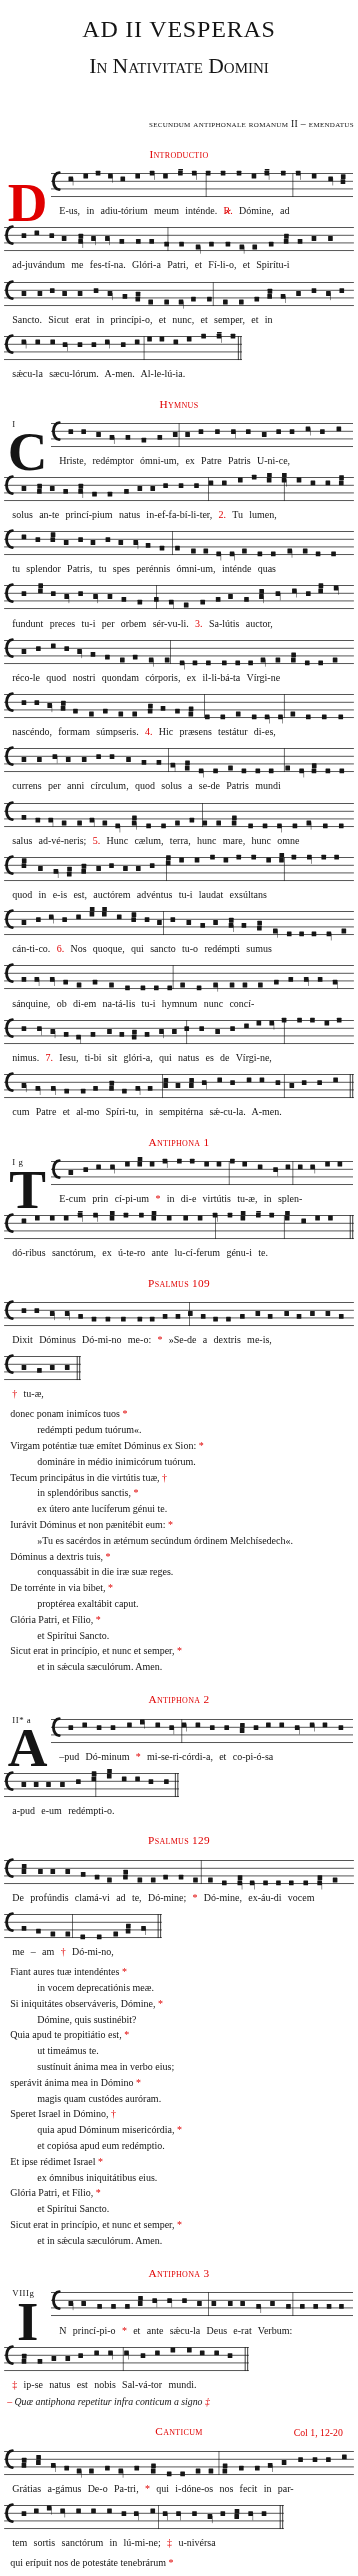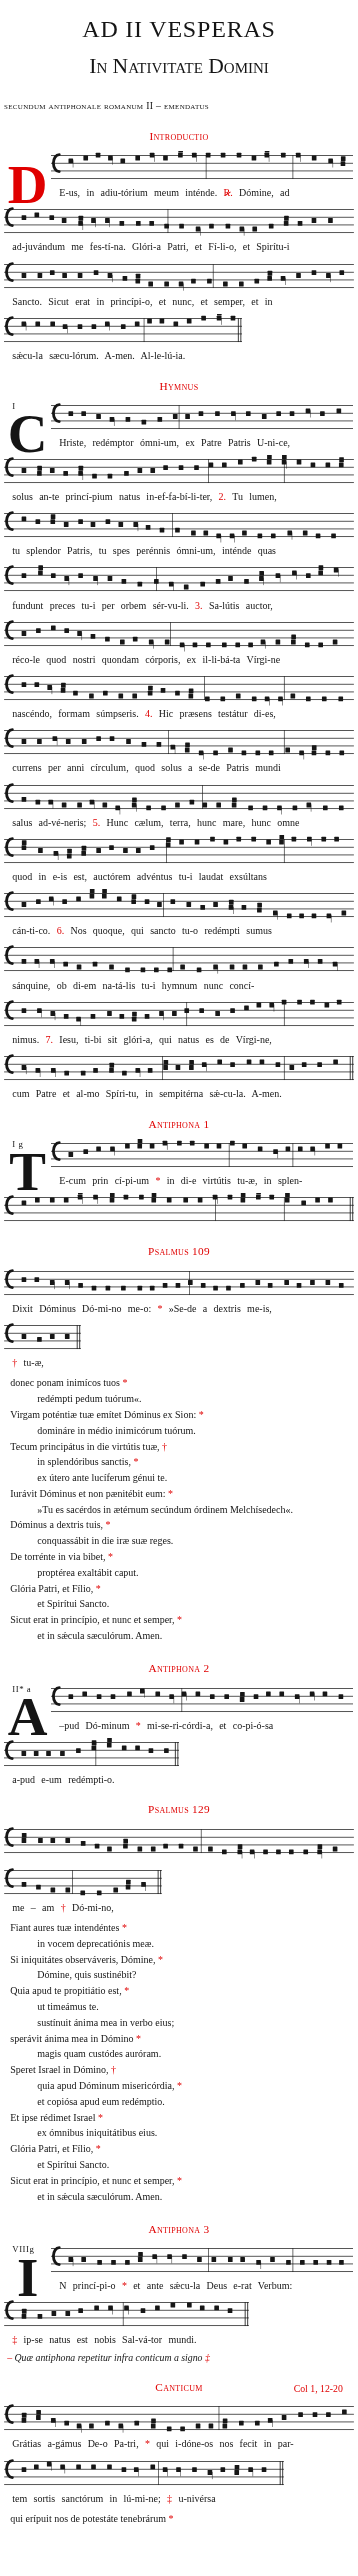"secundum antiphonale romanum II –" .edition { margin-top: 21px -> 39px; text-align: left -> right }
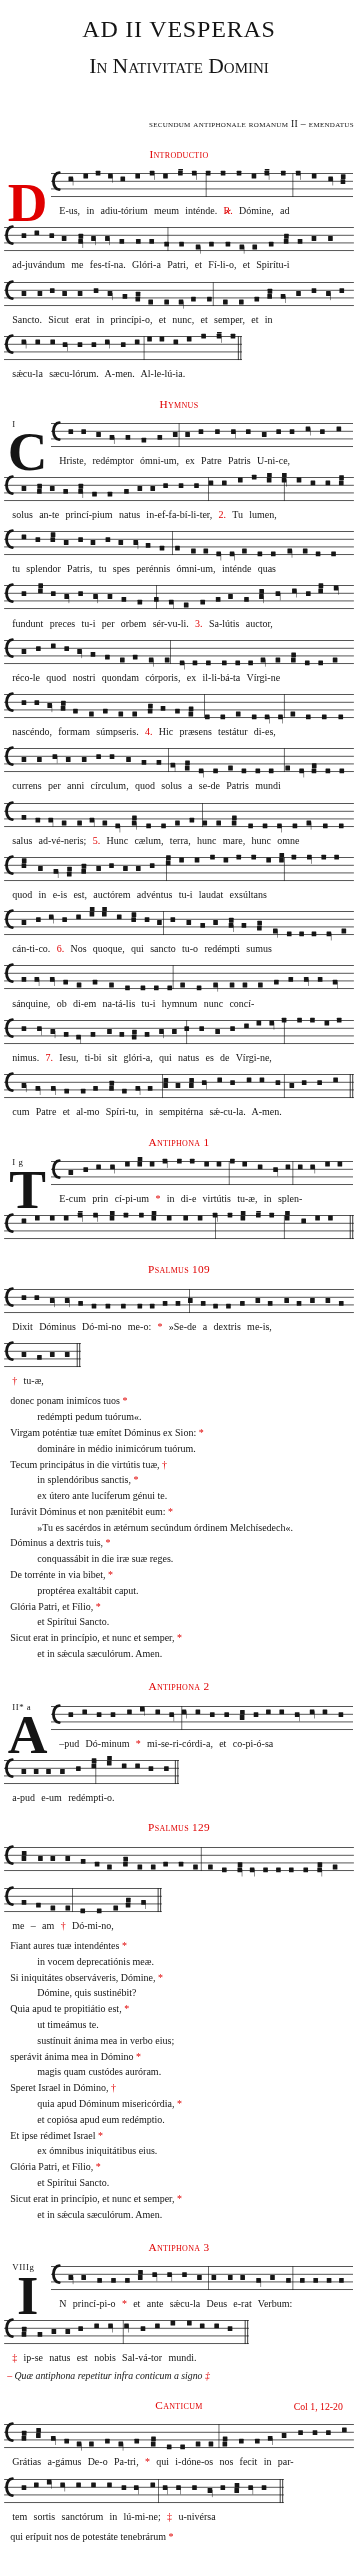"dó-ribus sanctórum, ex ú-te-ro ante" div.lyric { html: none -> <div>dó-ribus sanctórum, ex ú-te-ro ante lu-cí-ferum génu-i te.</div> }
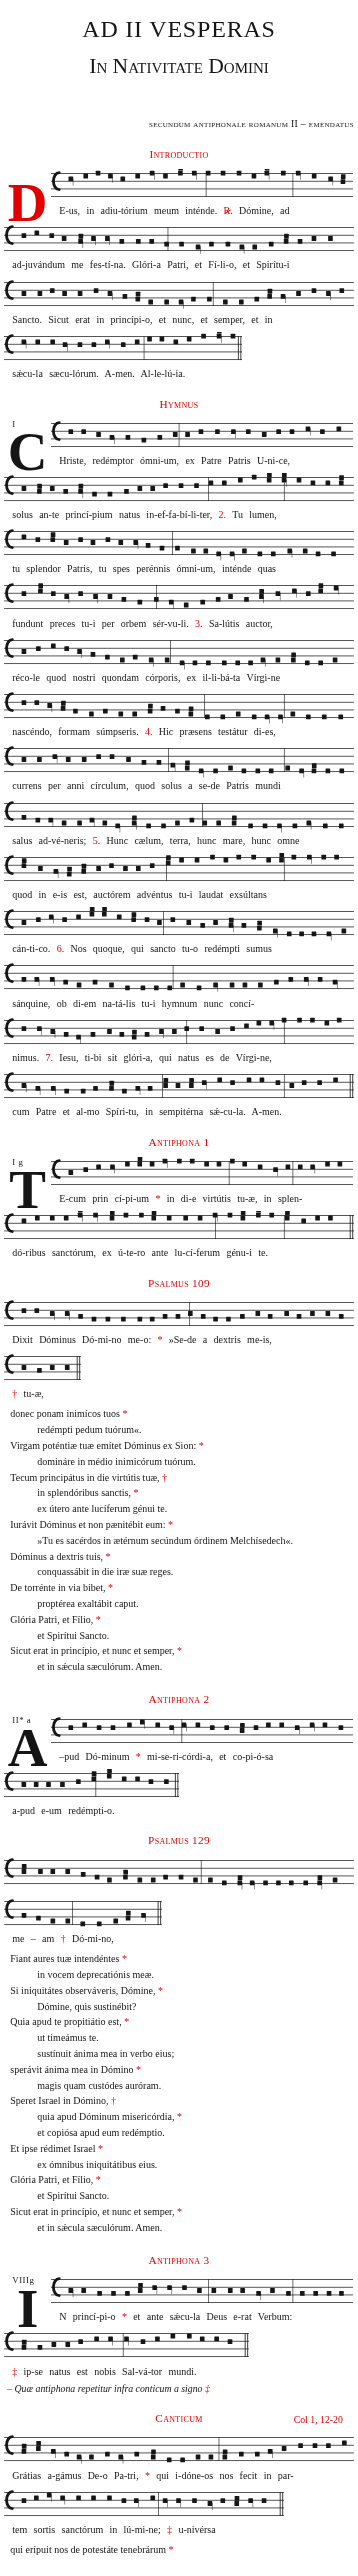"De profúndis clamá-vi ad te," div.lyric { html: none -> <div>De profúndis clamá-vi ad te, Dó-mine; <span>*</span> Dó-mine, ex-áu-di vocem</div> }
